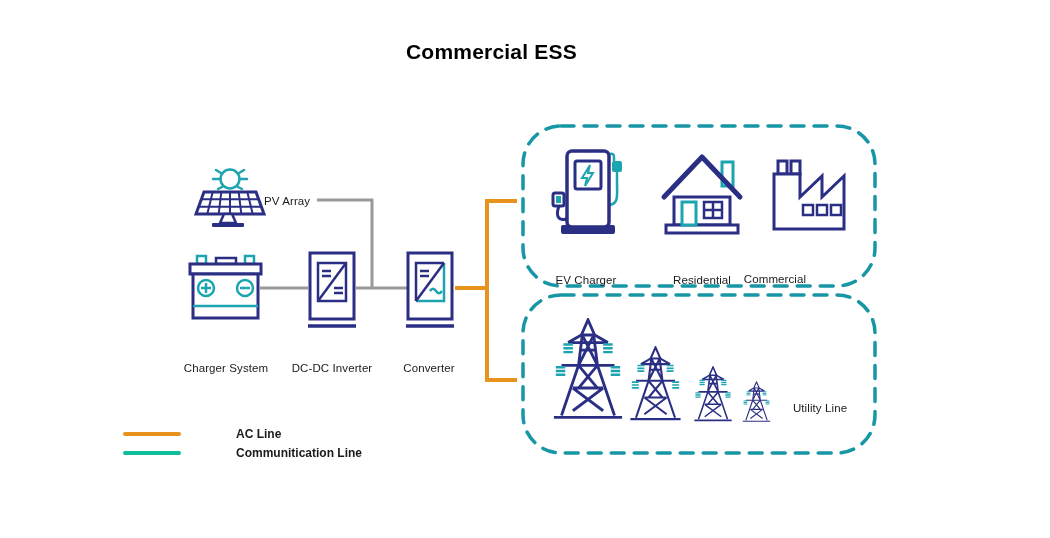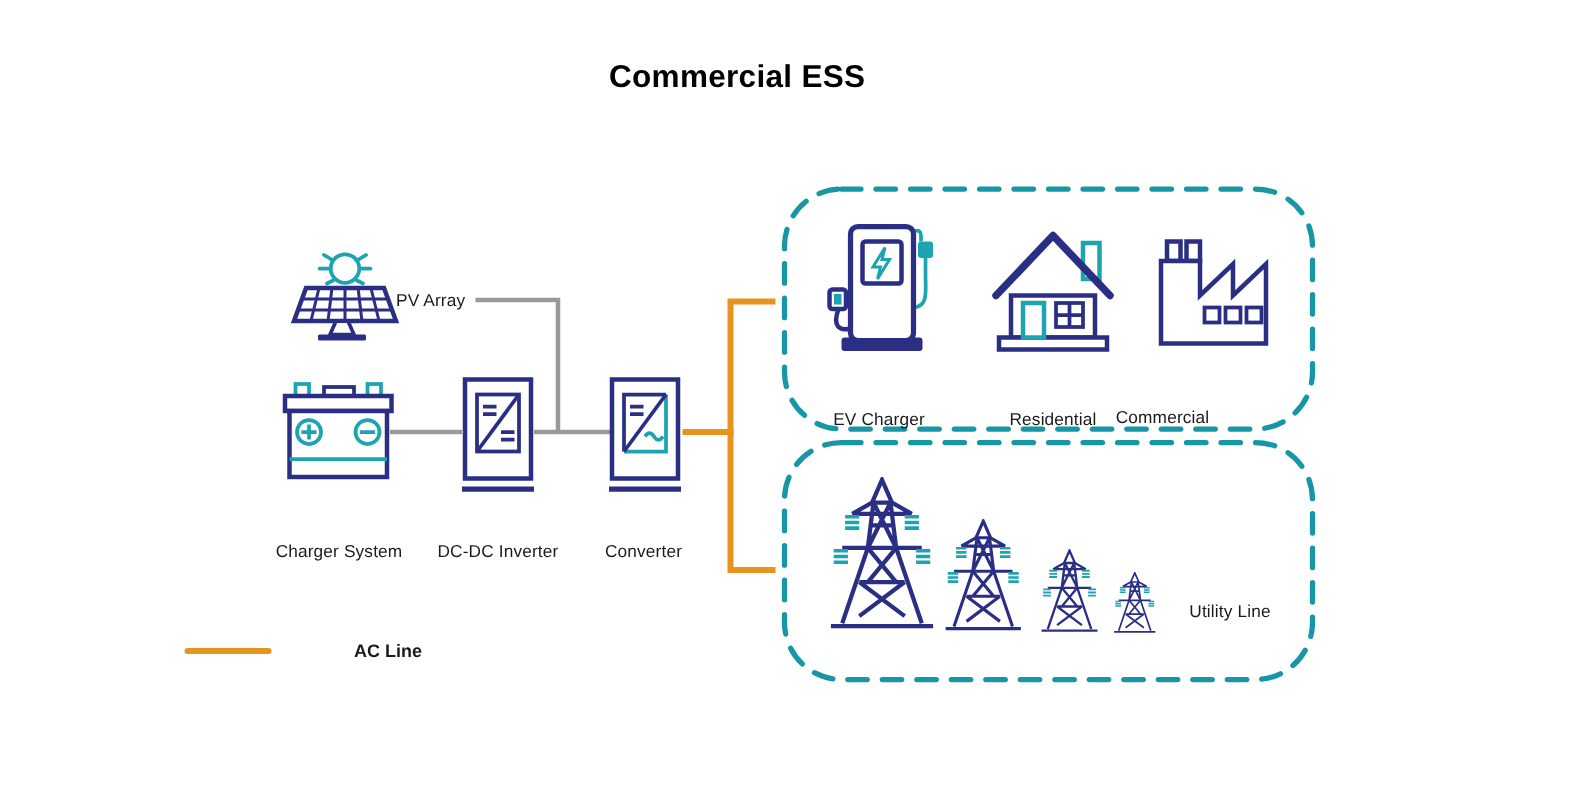"Communitication Line" div.legend-row { html: none -> <div> <span></span> <span>Communitication Line</span> </div> }
